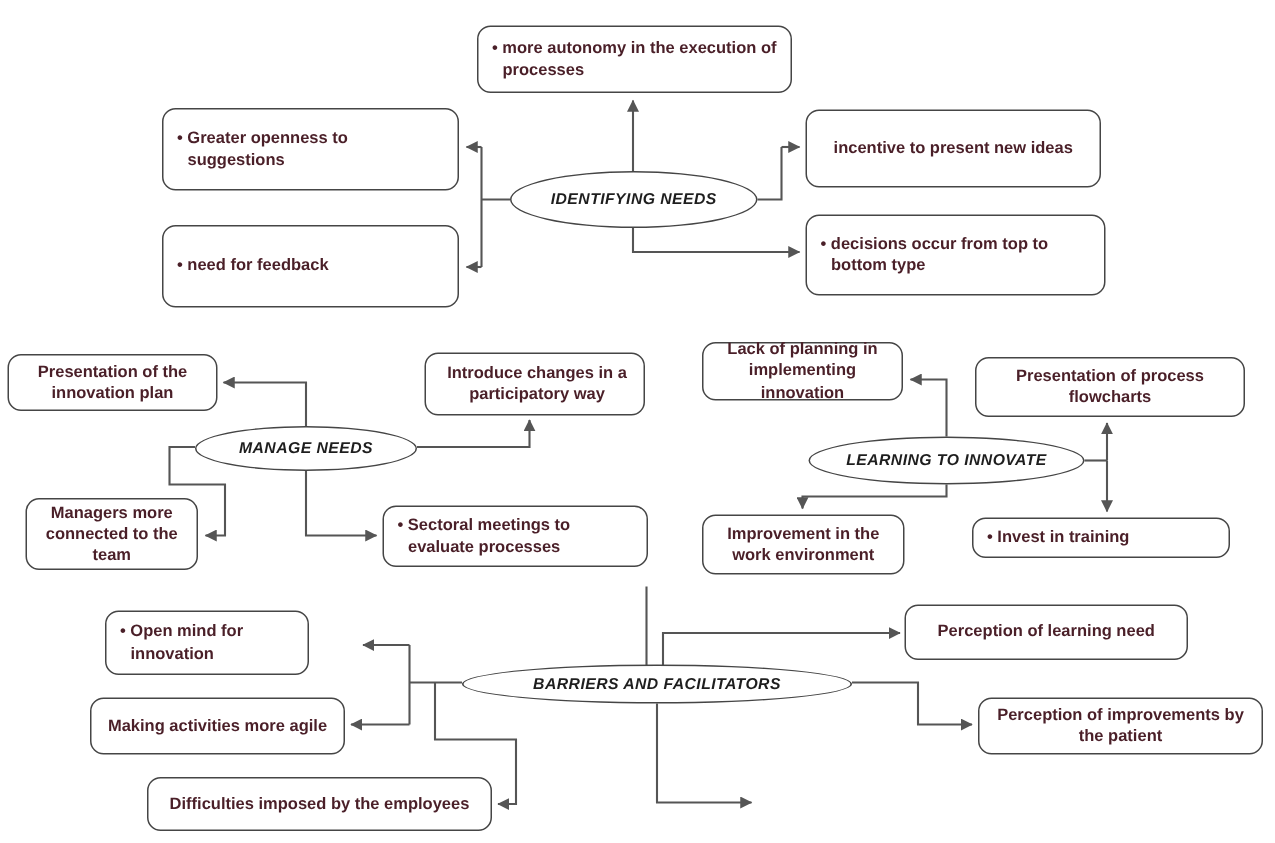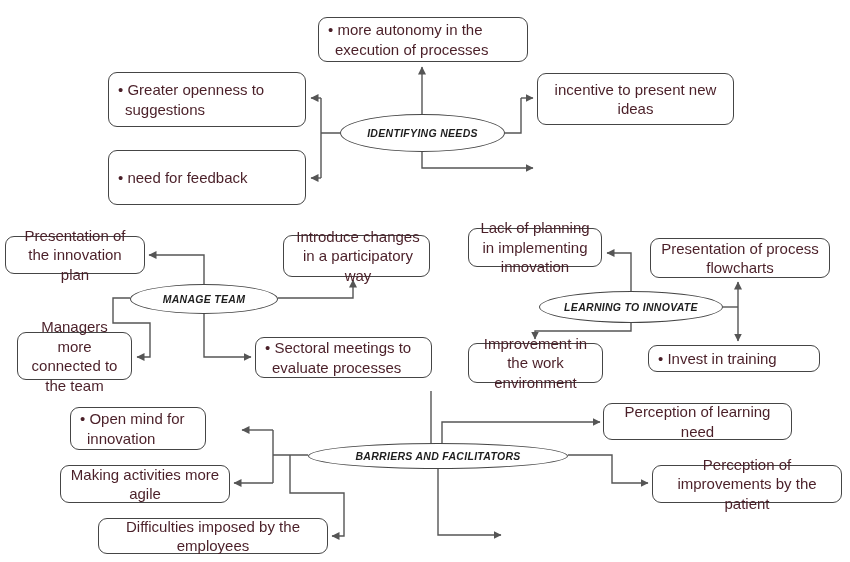"• more autonomy in the" .node { font-size: 15px -> 11px; font-weight: normal -> bold }
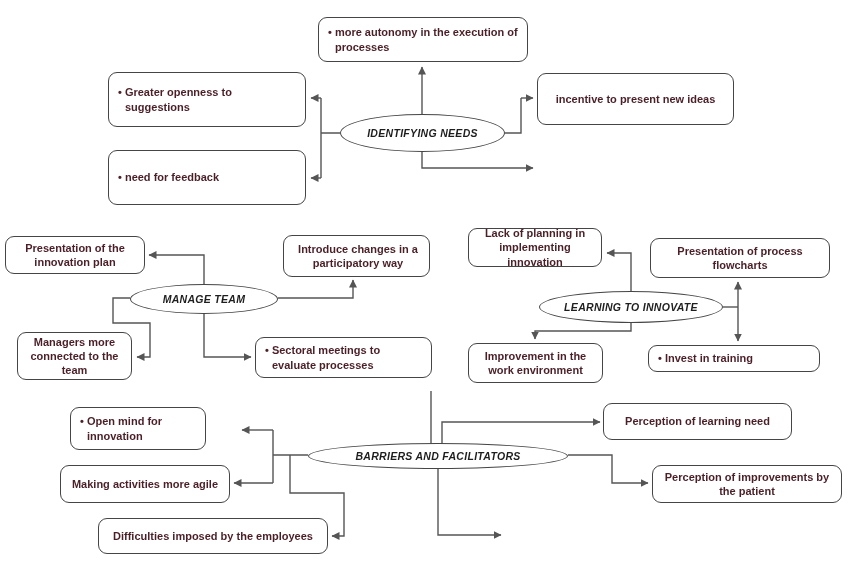"• decisions occur from top" div.node { html: none -> <div>• decisions occur from top to bottom type</div> }
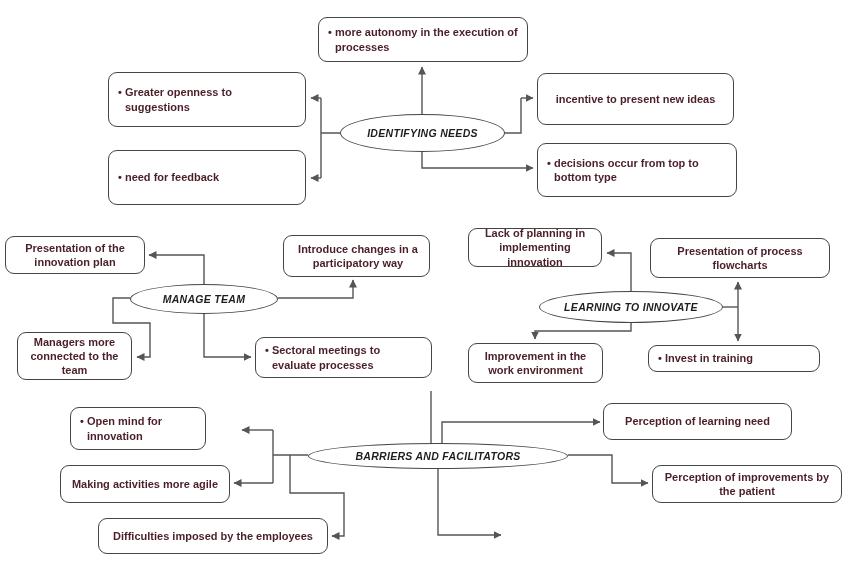"MANAGE TEAM" div.ellipse { text: TEAM -> NEEDS }
